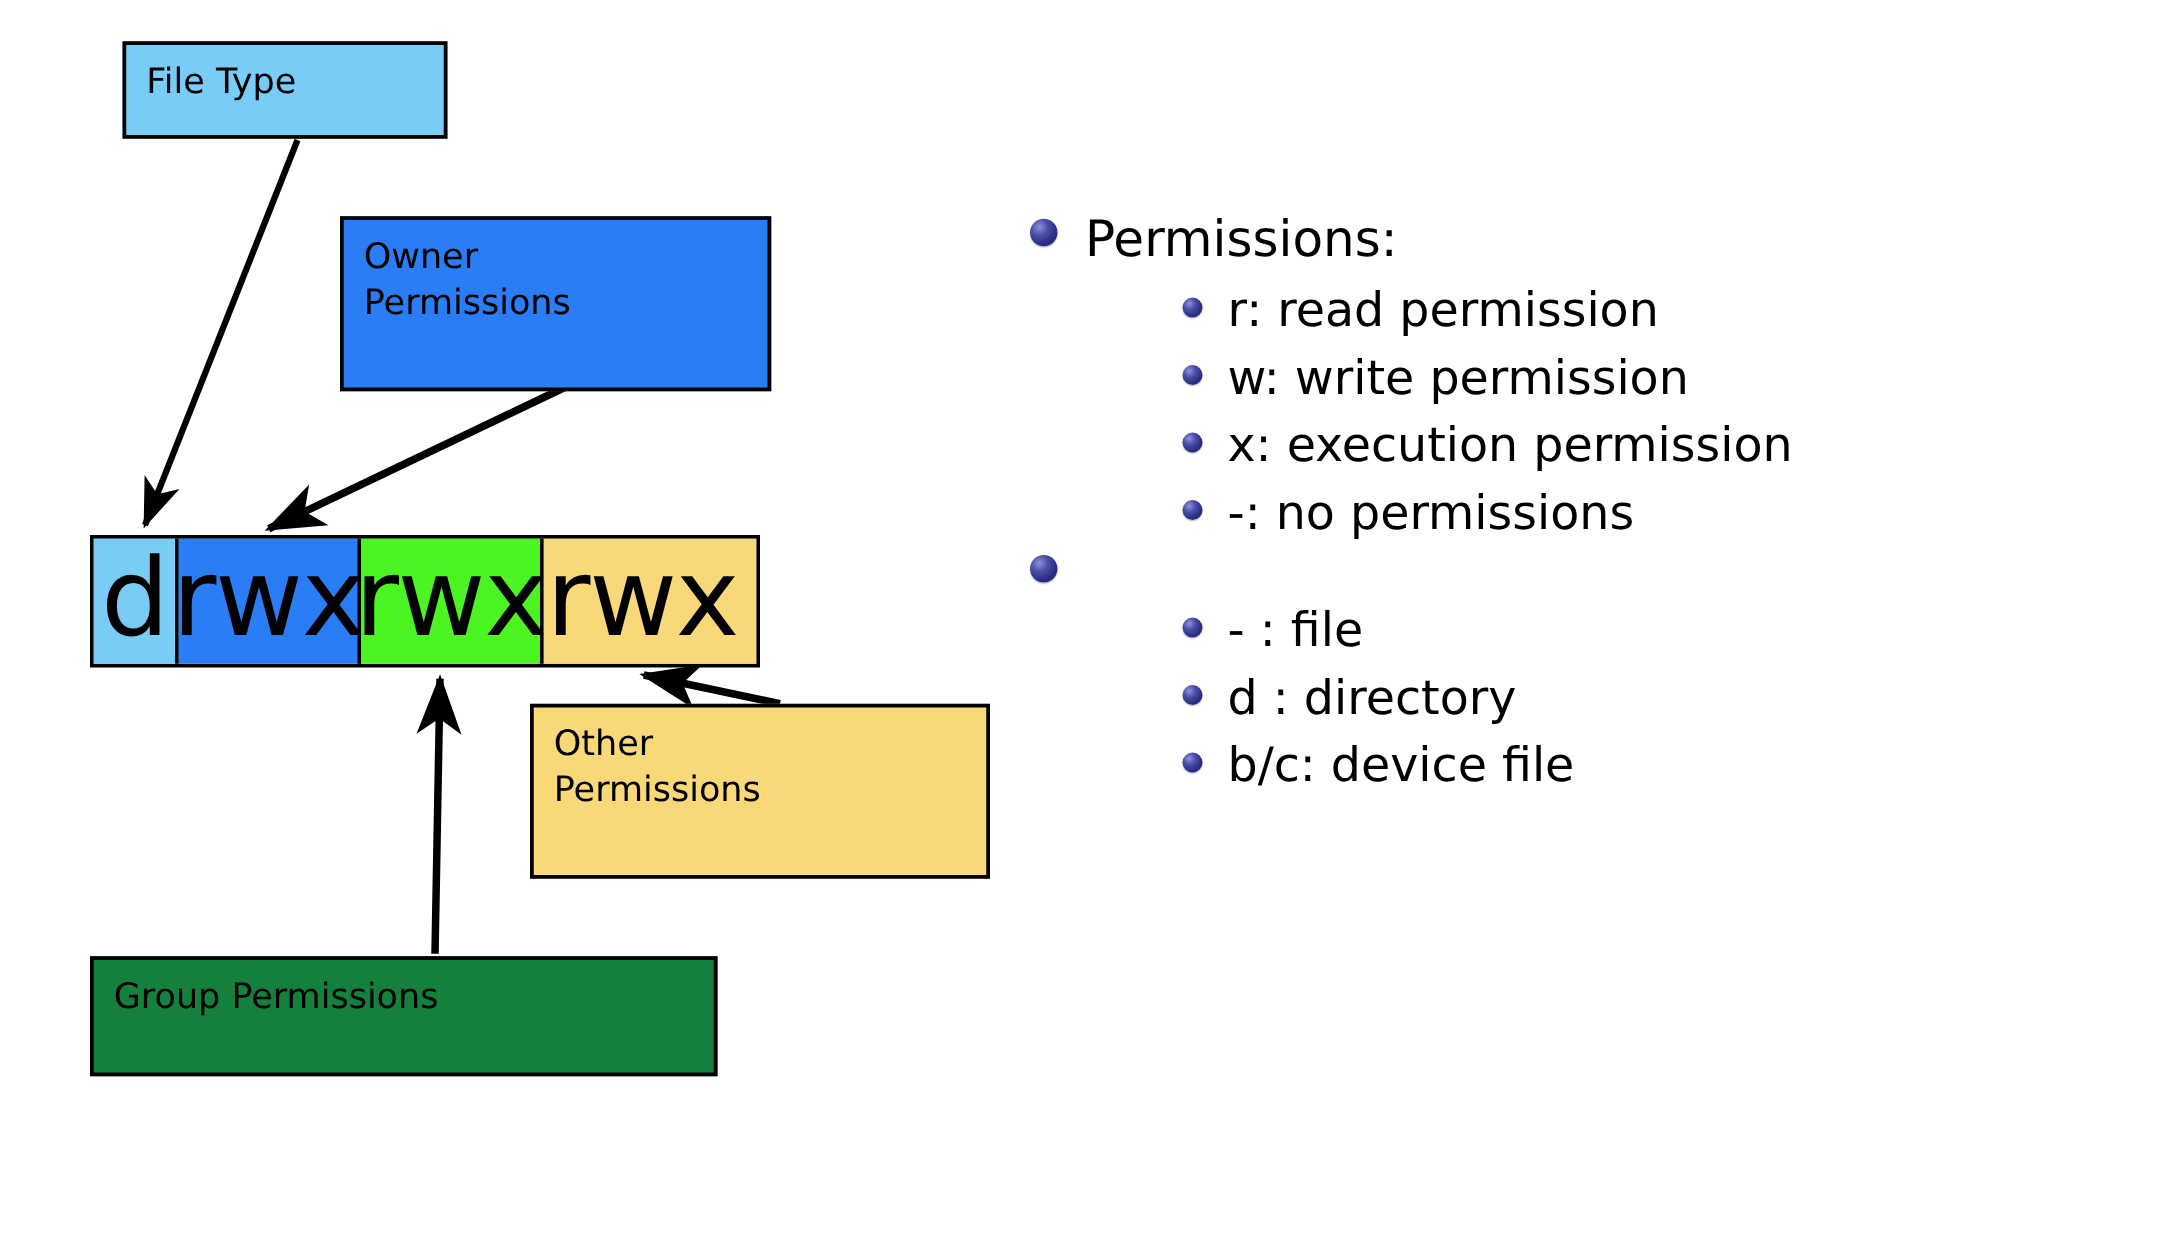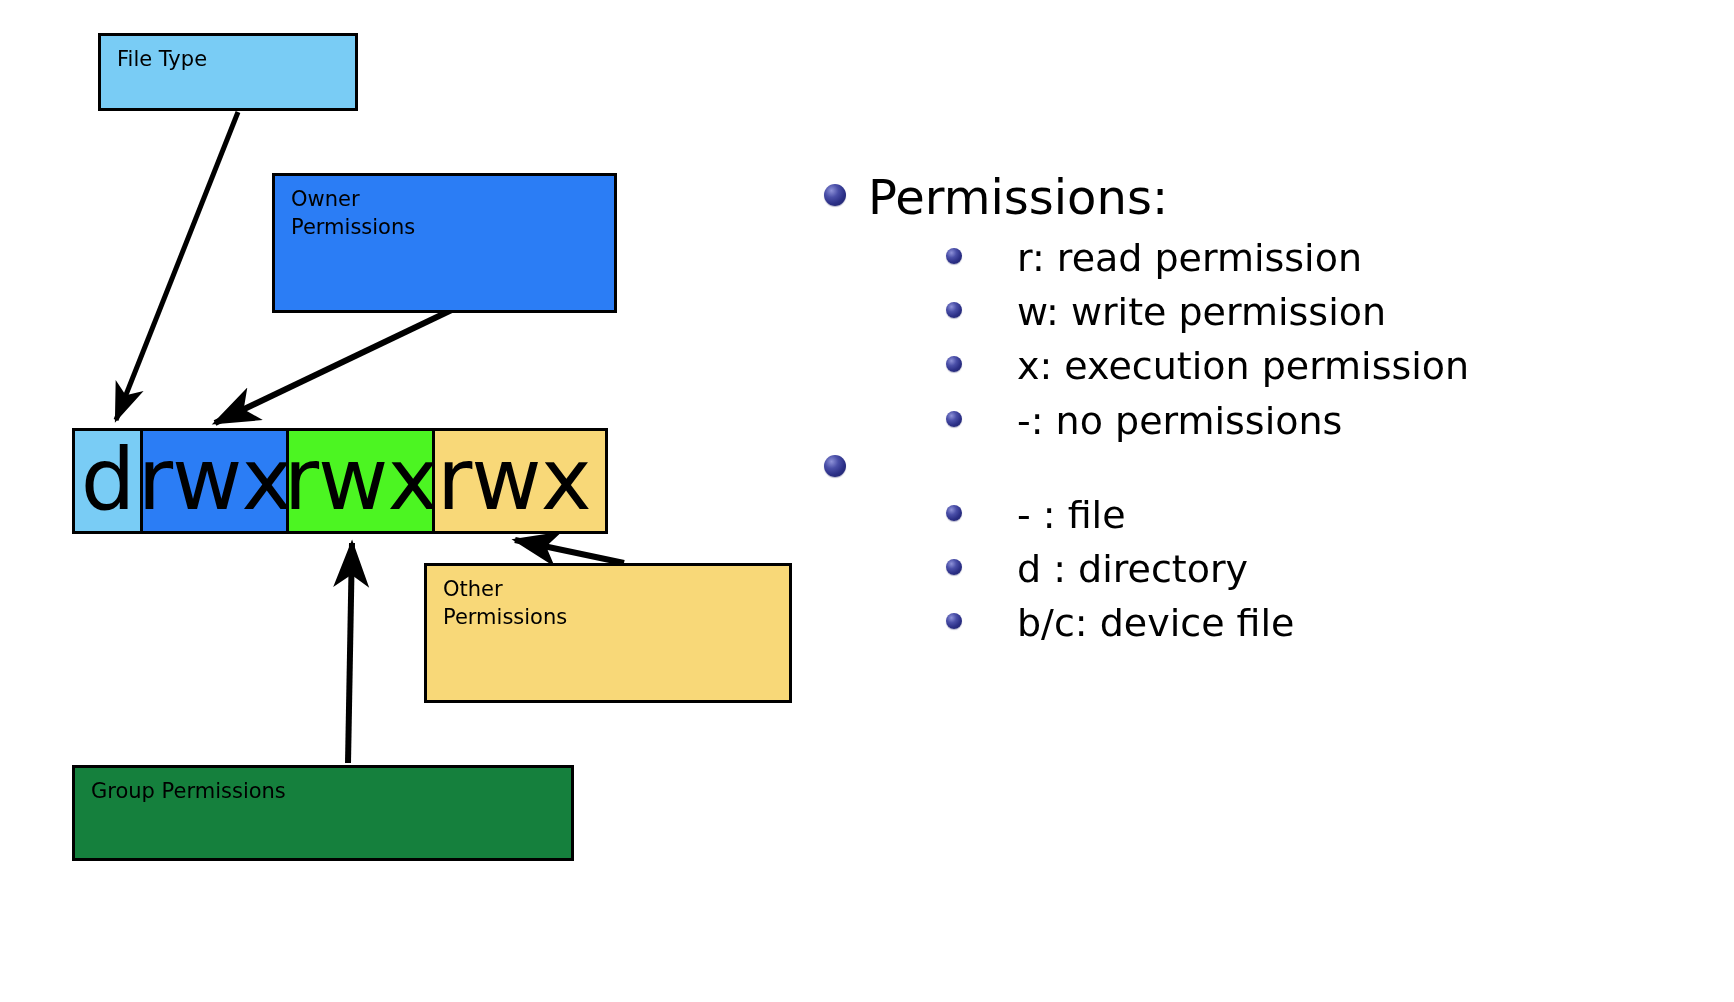"File Type" .callout { font-size: 21px -> 28px }
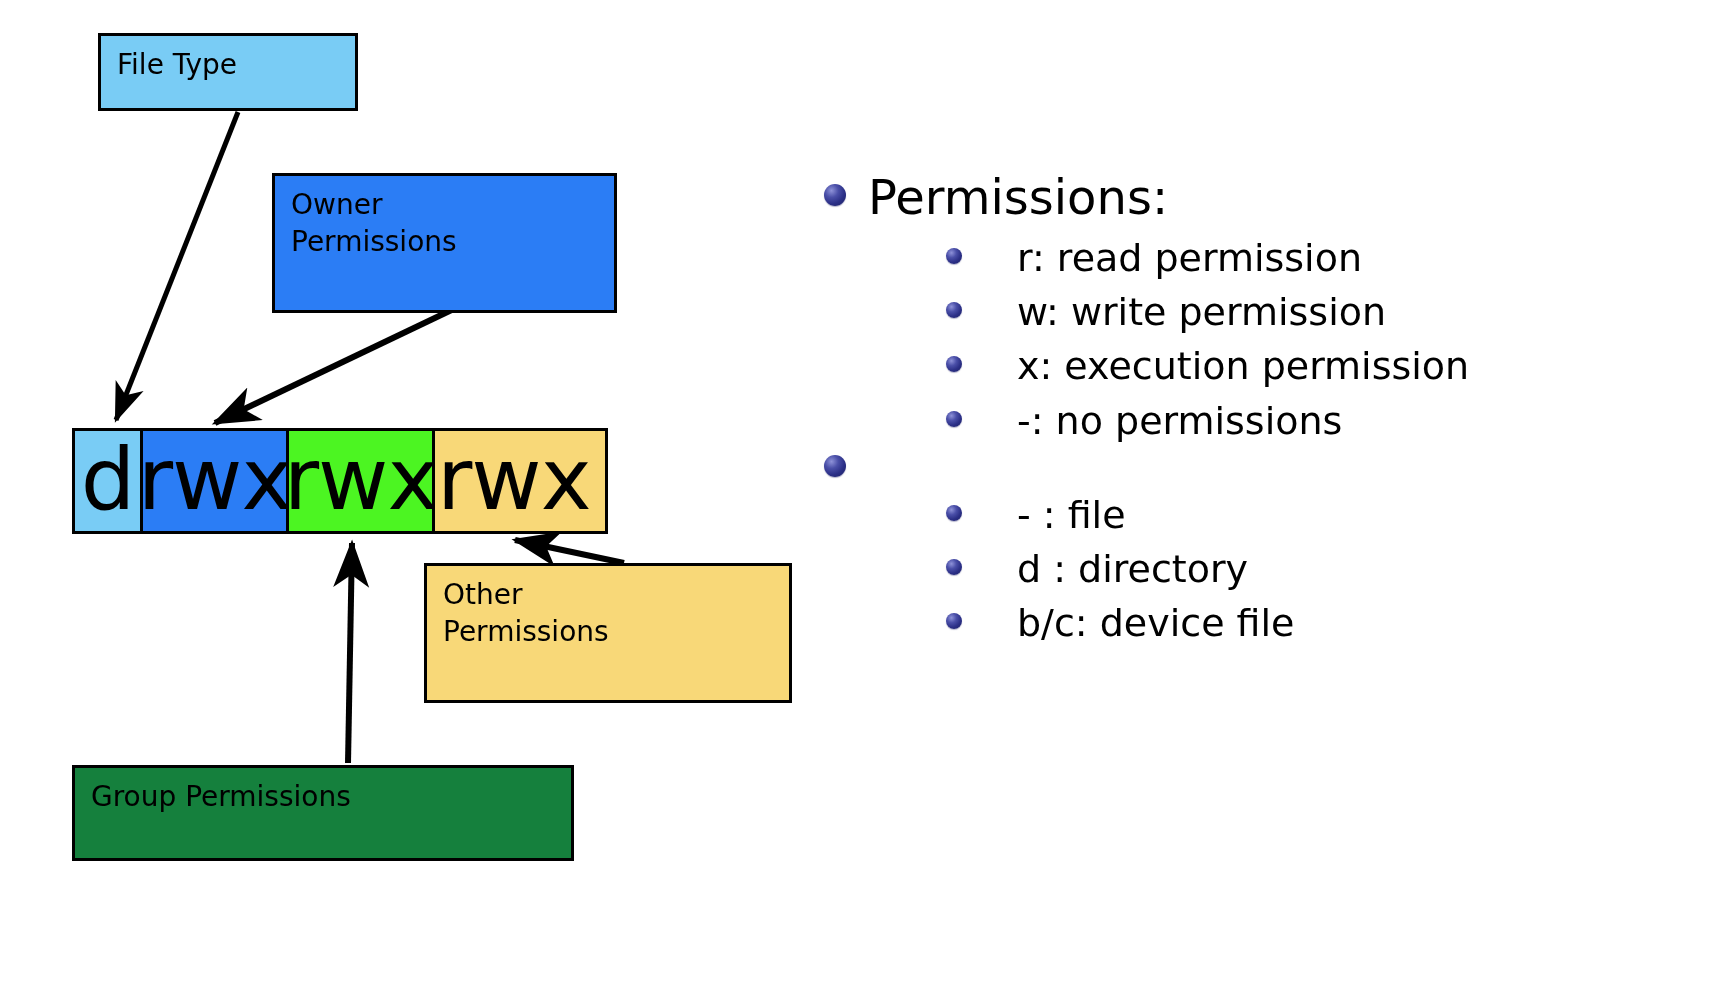"Permissions:" .level-1 .bullet-text { font-size: 48px -> 40px }
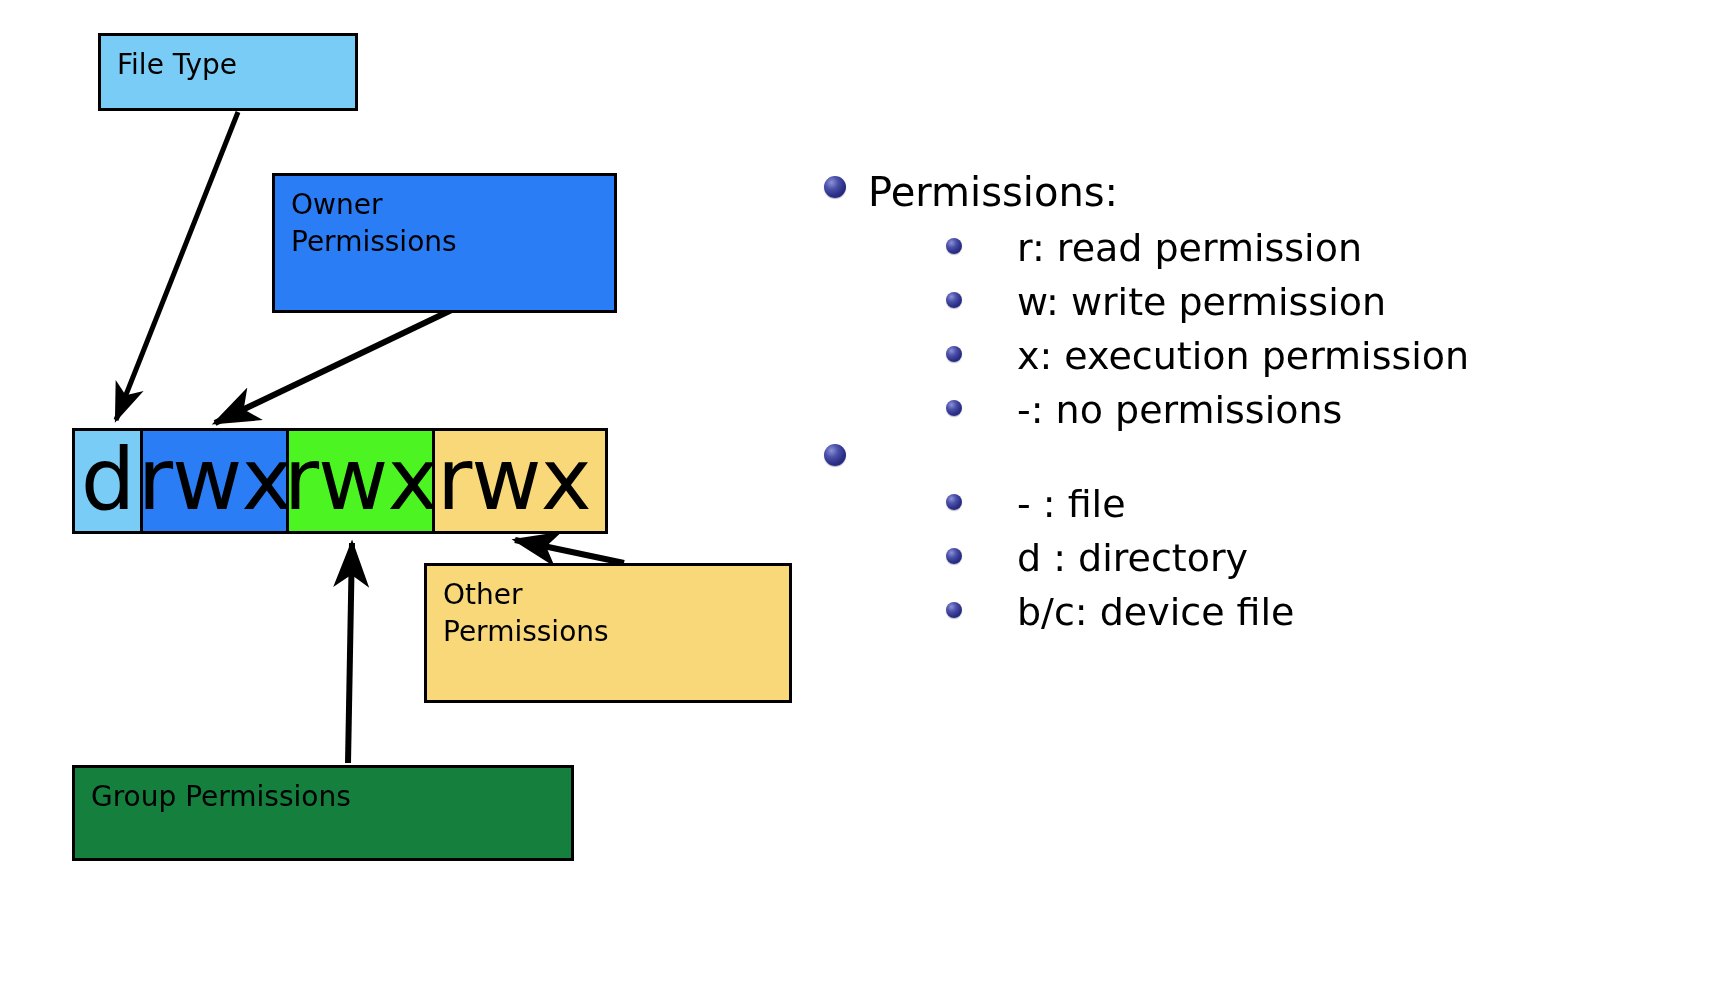"r: read permission" .bullet-row.level-2 { gap: 35px -> none }
